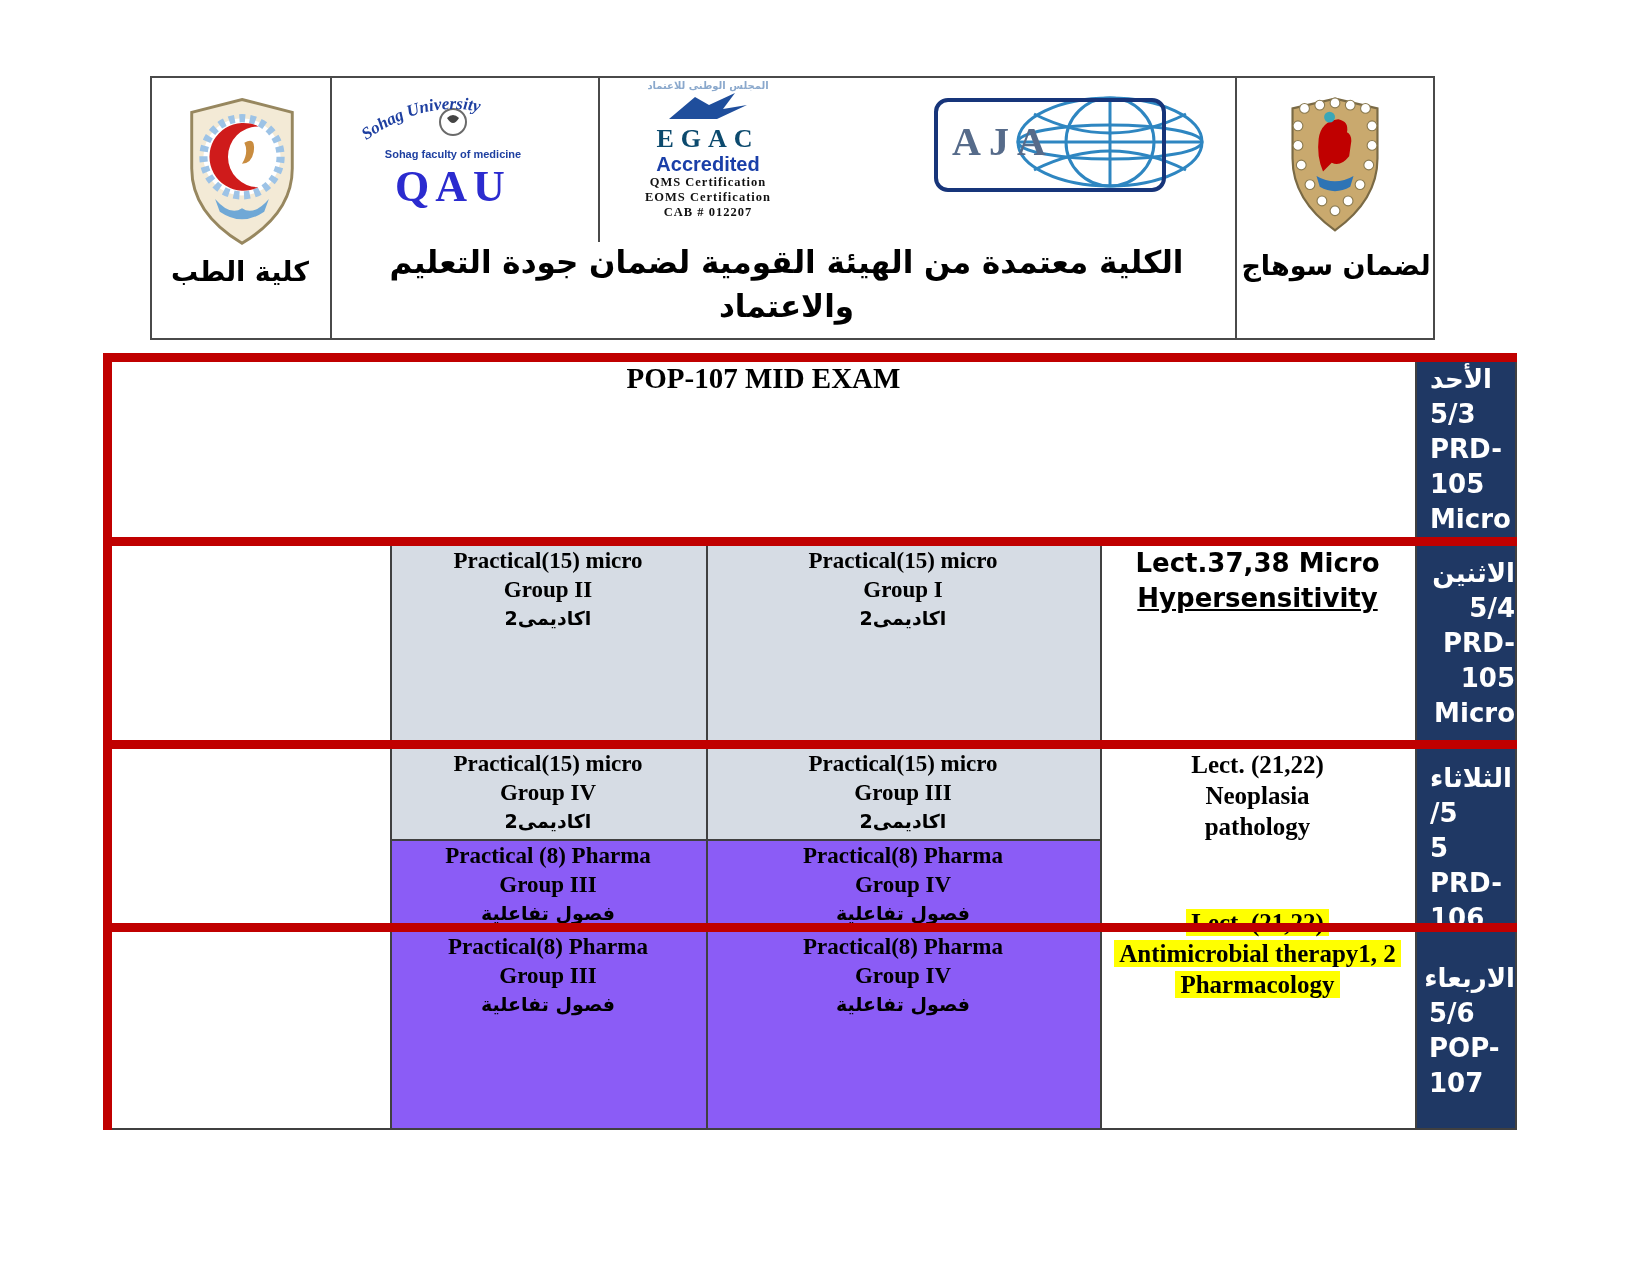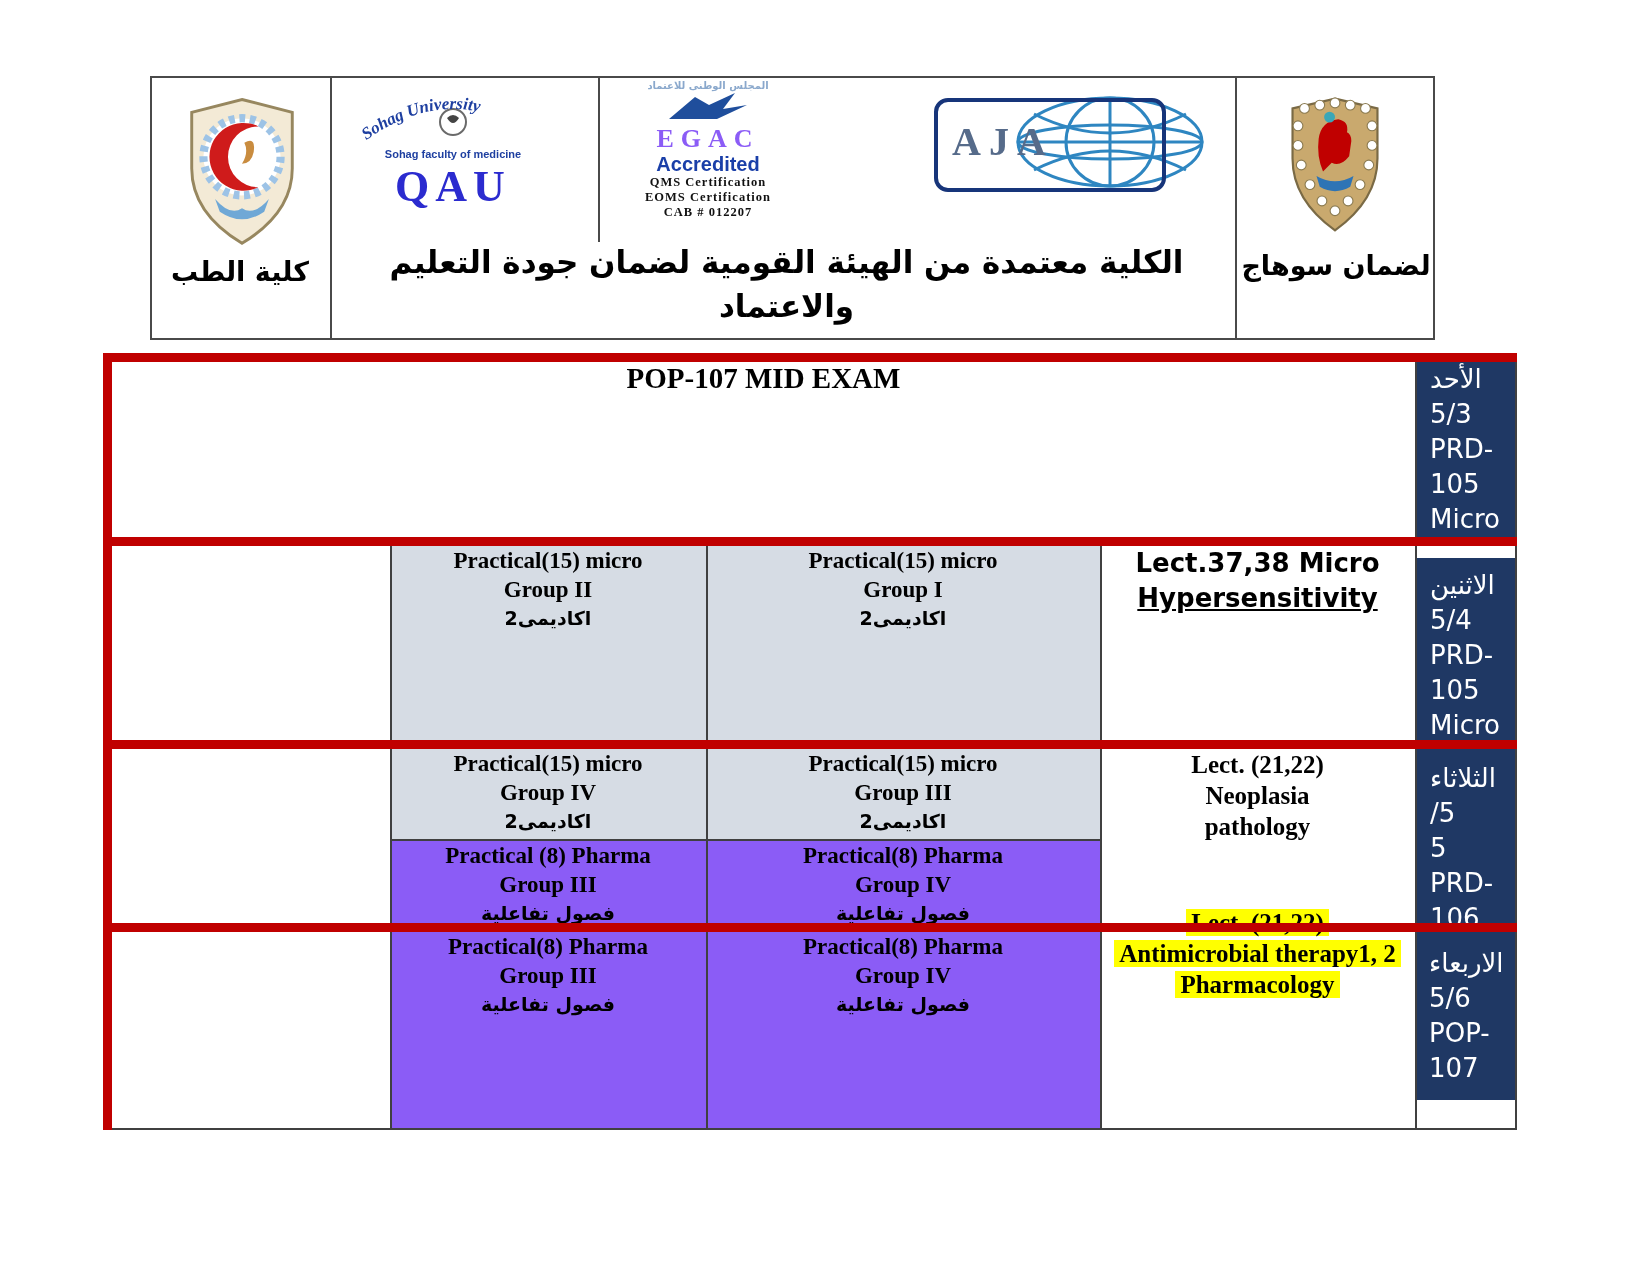"EGAC" .egac-name { color: #8b5cf6 -> #0c4a6e }
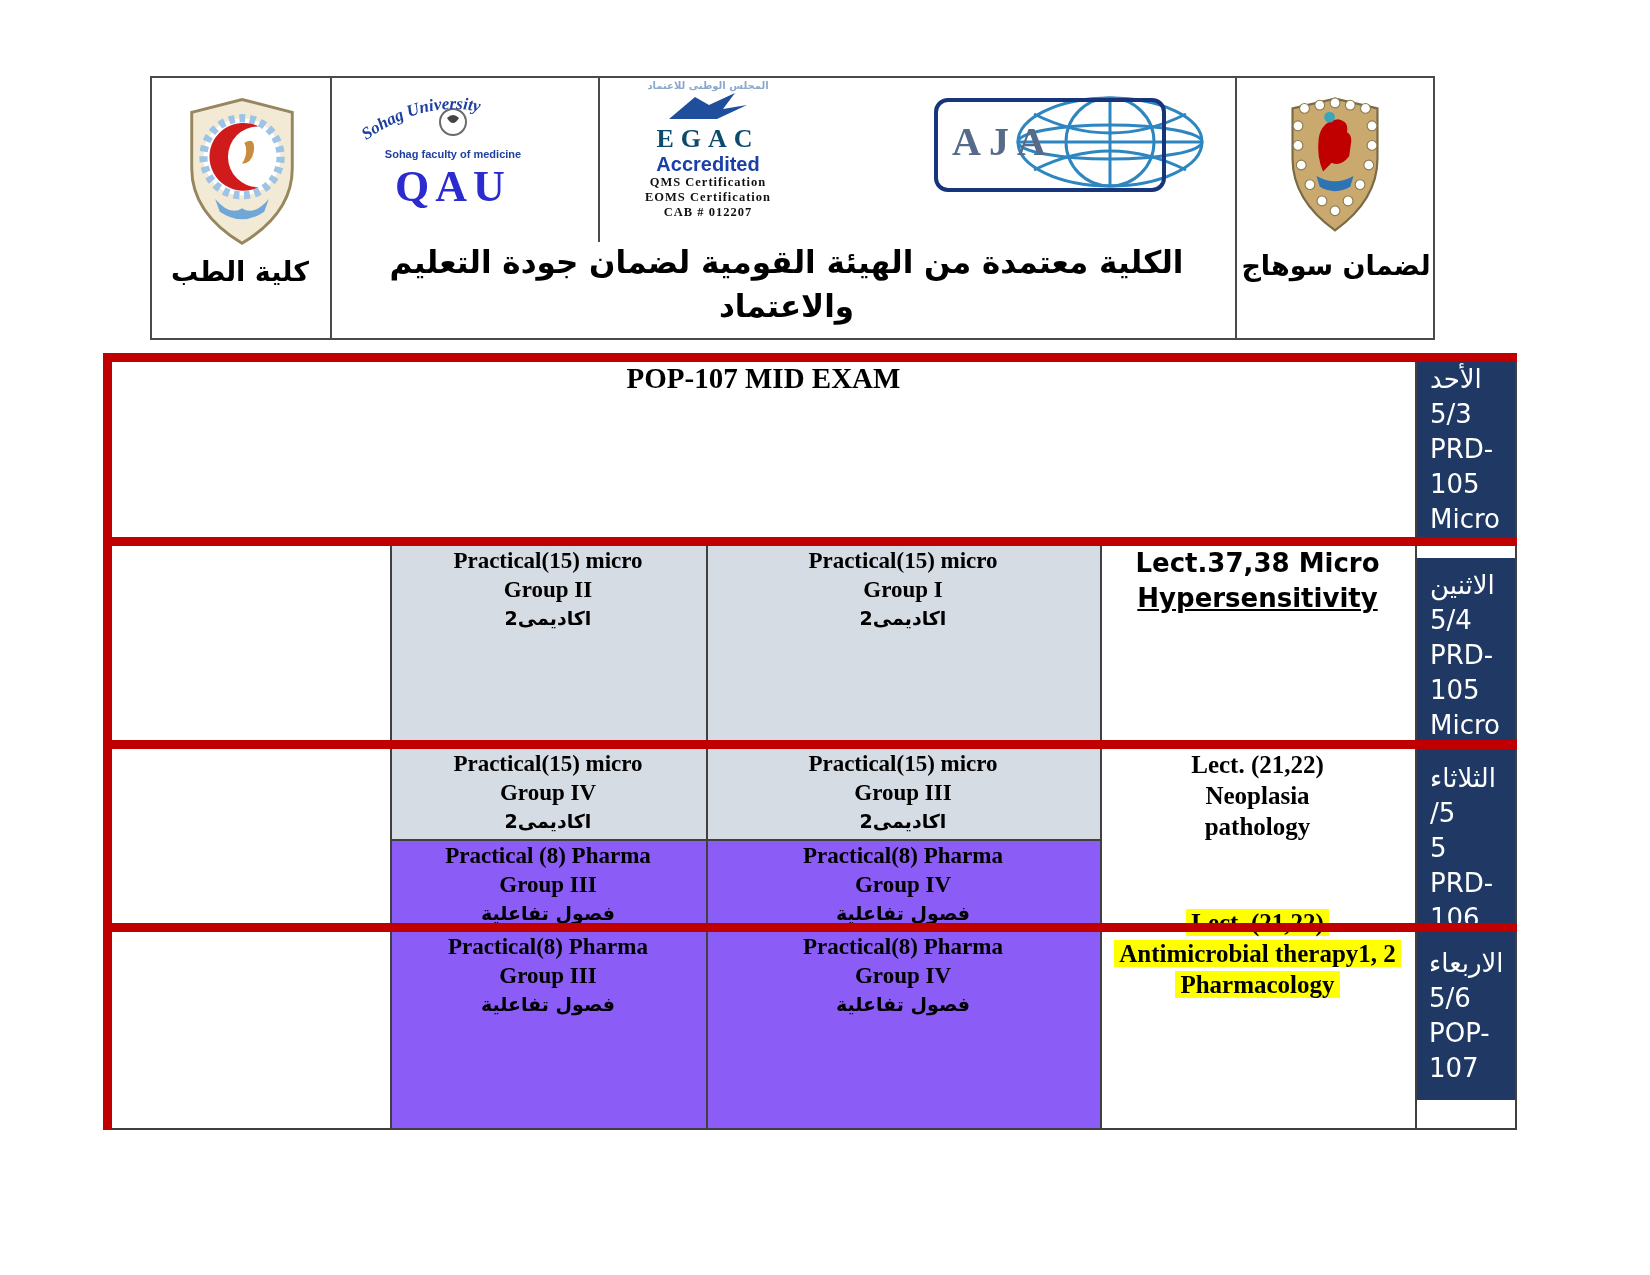"الأحد" .nln { font-weight: normal -> bold }
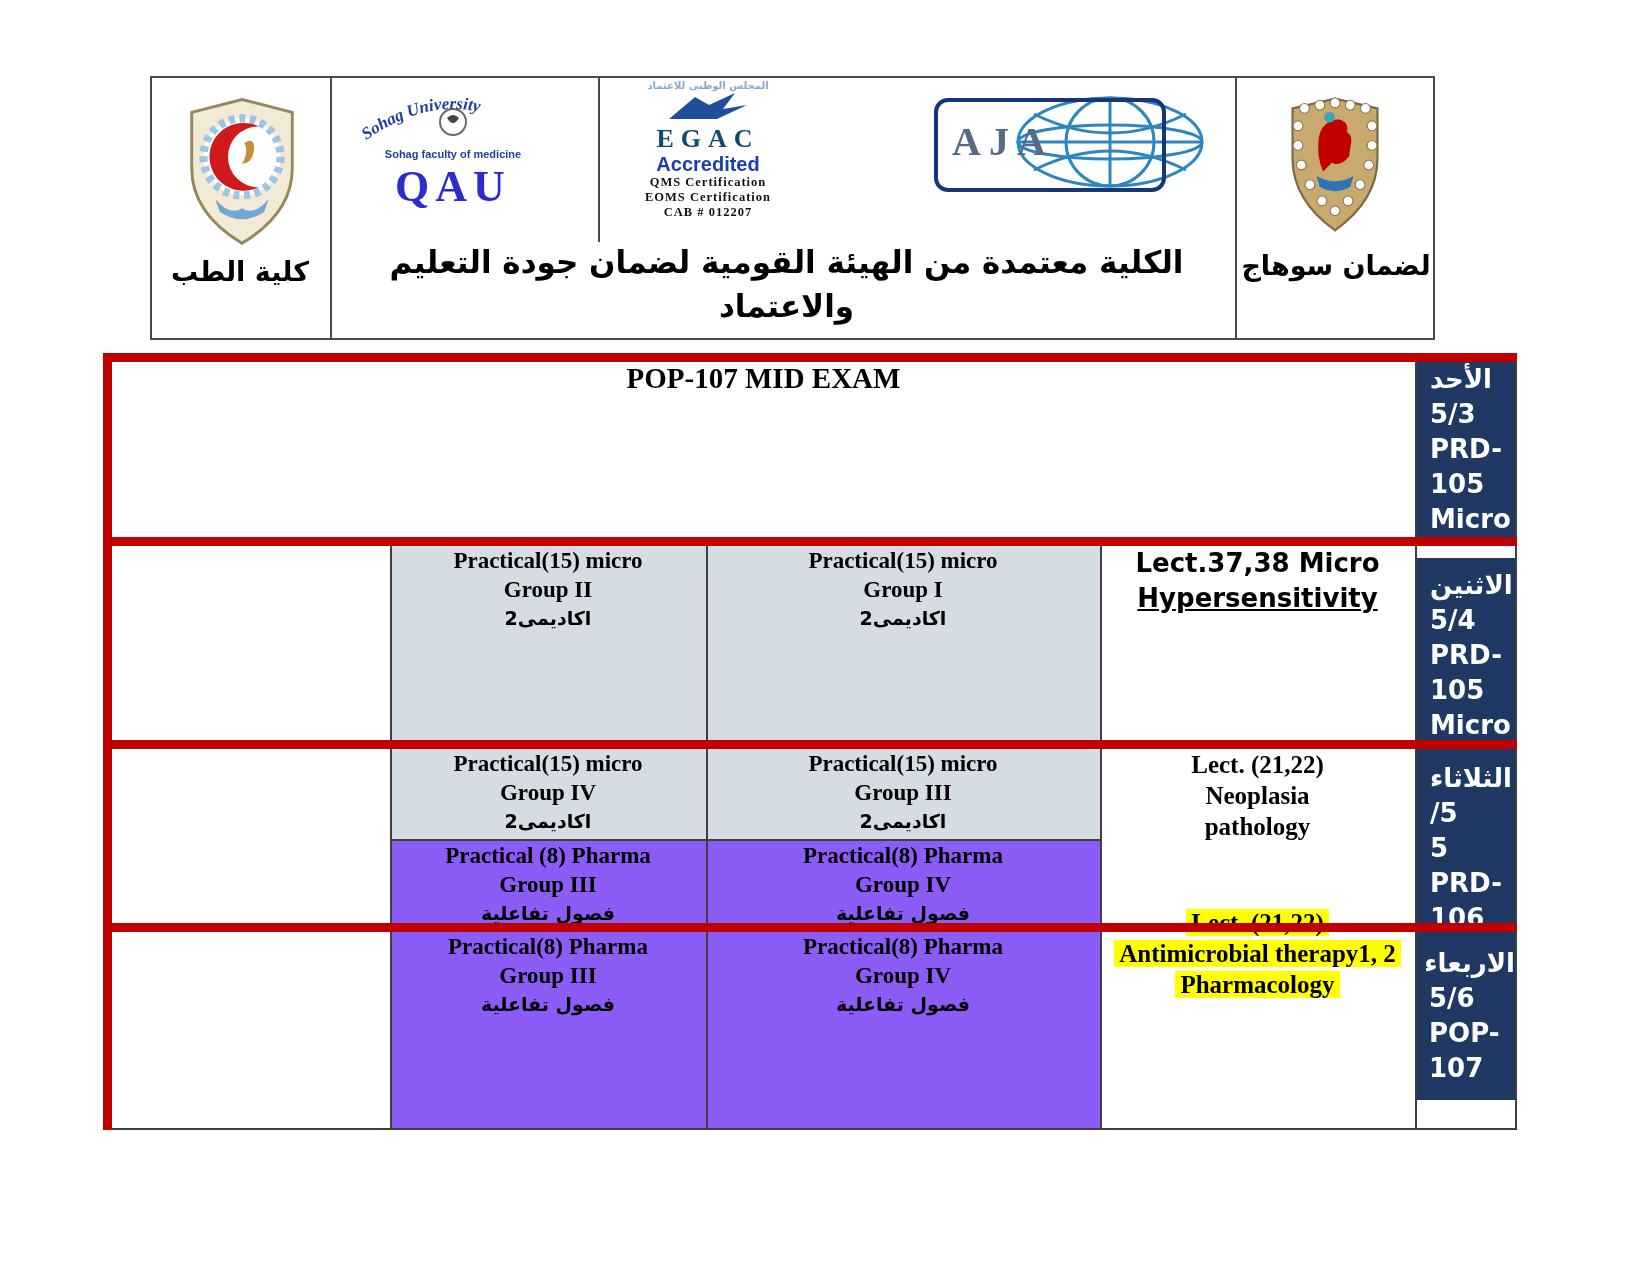"الاثنين" div.navy { align-items: none -> flex-end; top: 558px -> 546px }
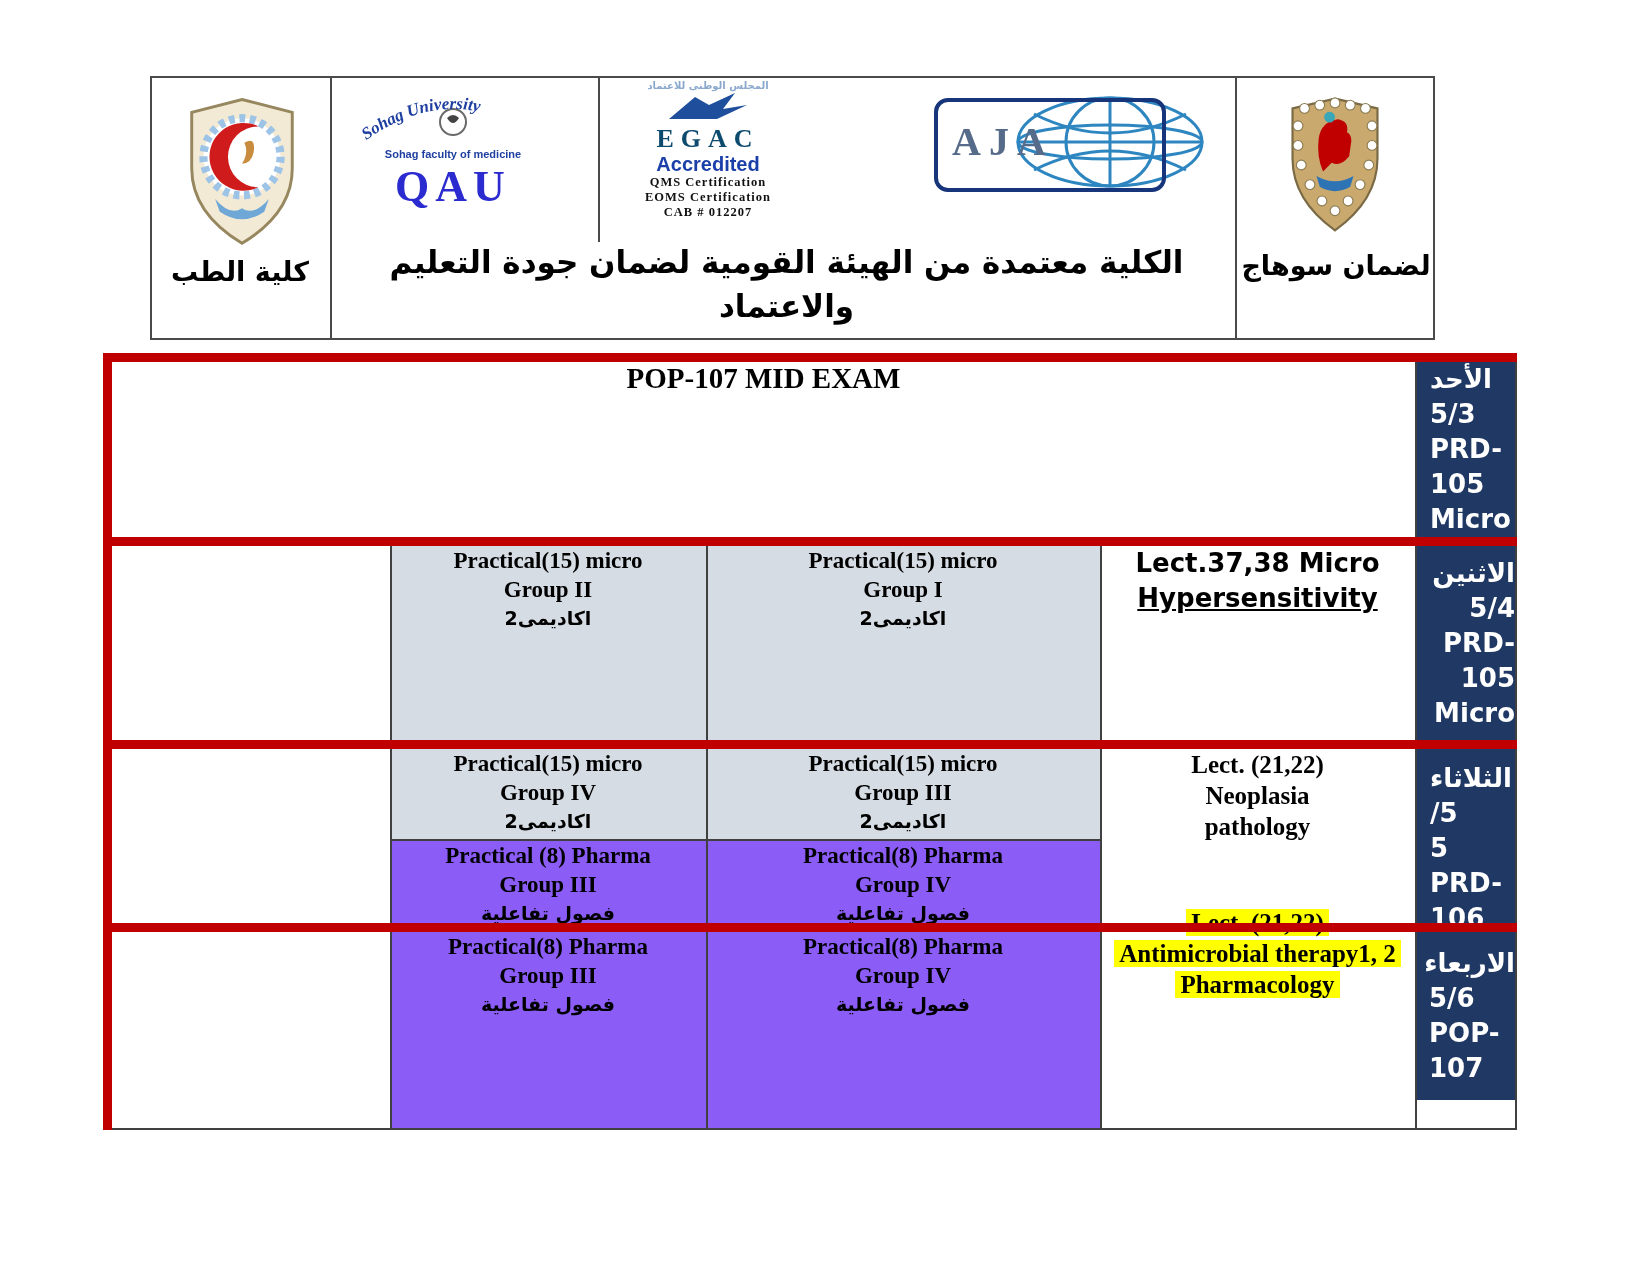"الاربعاء" div.navy { height: 168px -> 198px }
